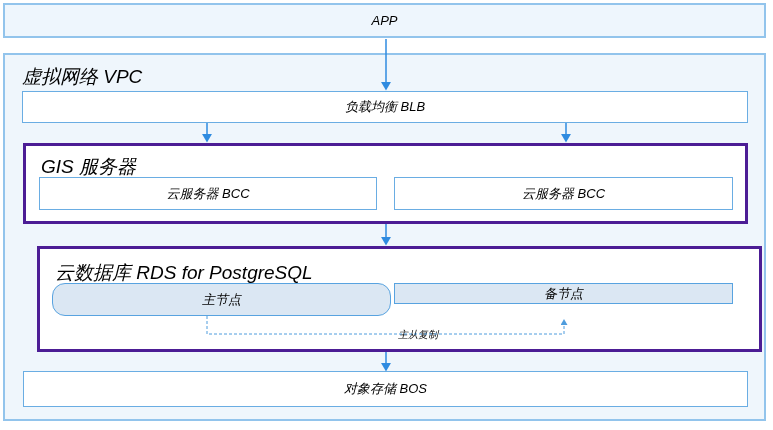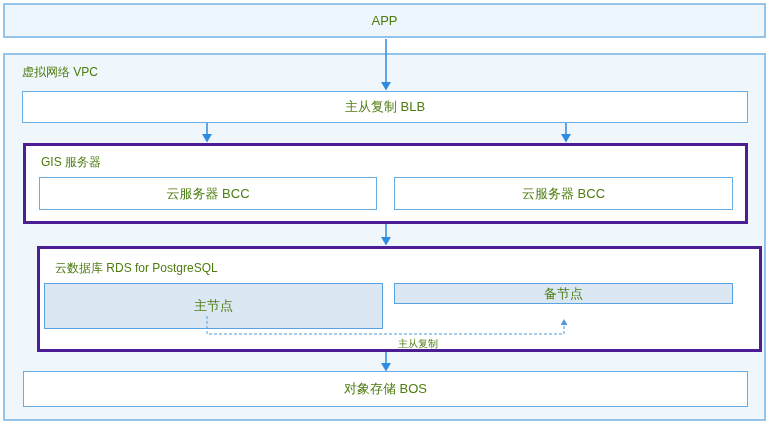"APP" .canvas { color: #4d7c0f -> #000000; font-style: none -> italic }
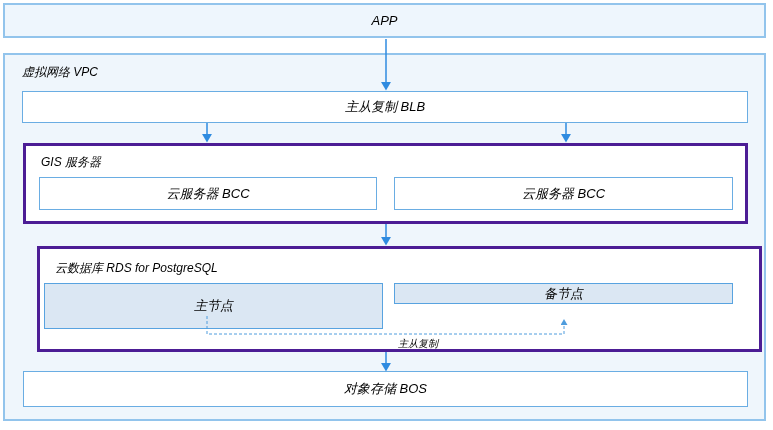"虚拟网络 VPC" .container-label { font-size: 12px -> 19px }
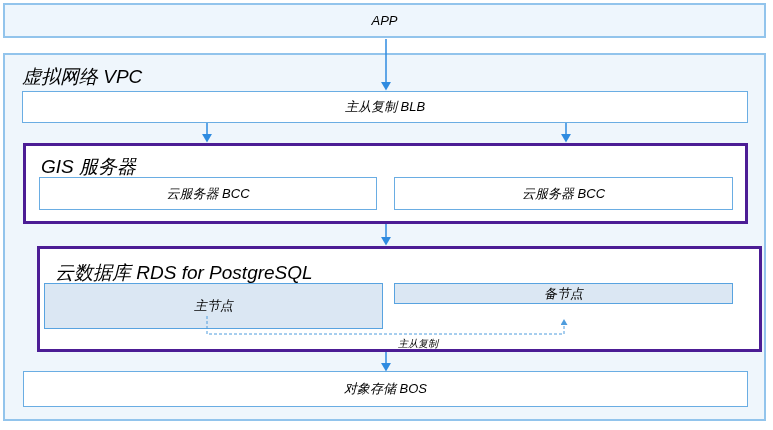"主从复制 BLB" span { text: 主从复制 -> 负载均衡 }
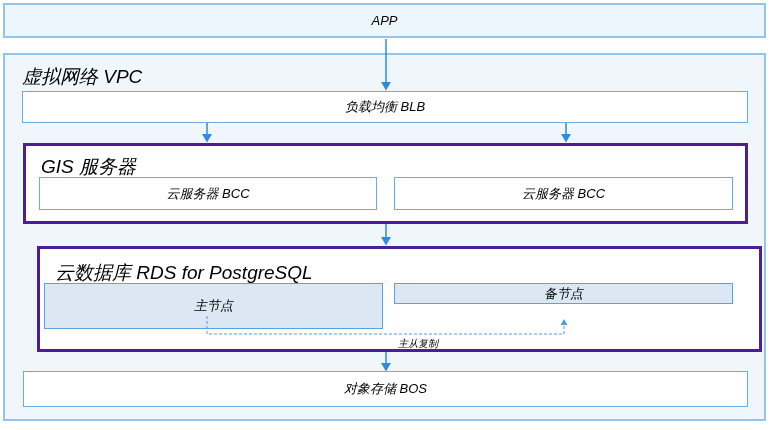"主节点" div.box { border-radius: none -> 13px; height: 46px -> 33px; left: 44px -> 52px }
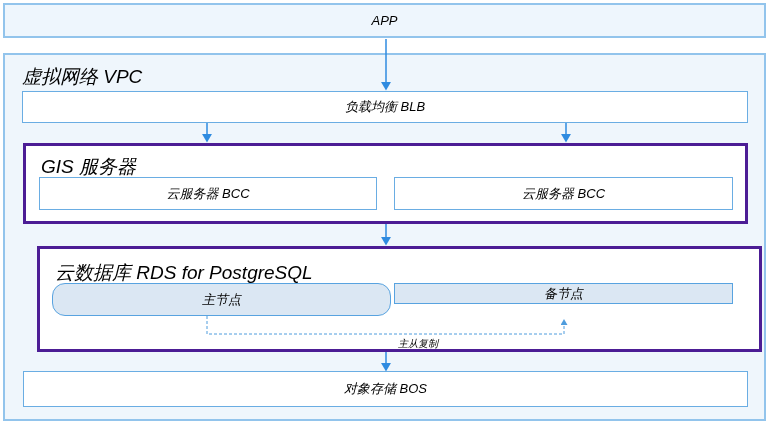"主从复制" span.repl-label { top: 337px -> 328px }
